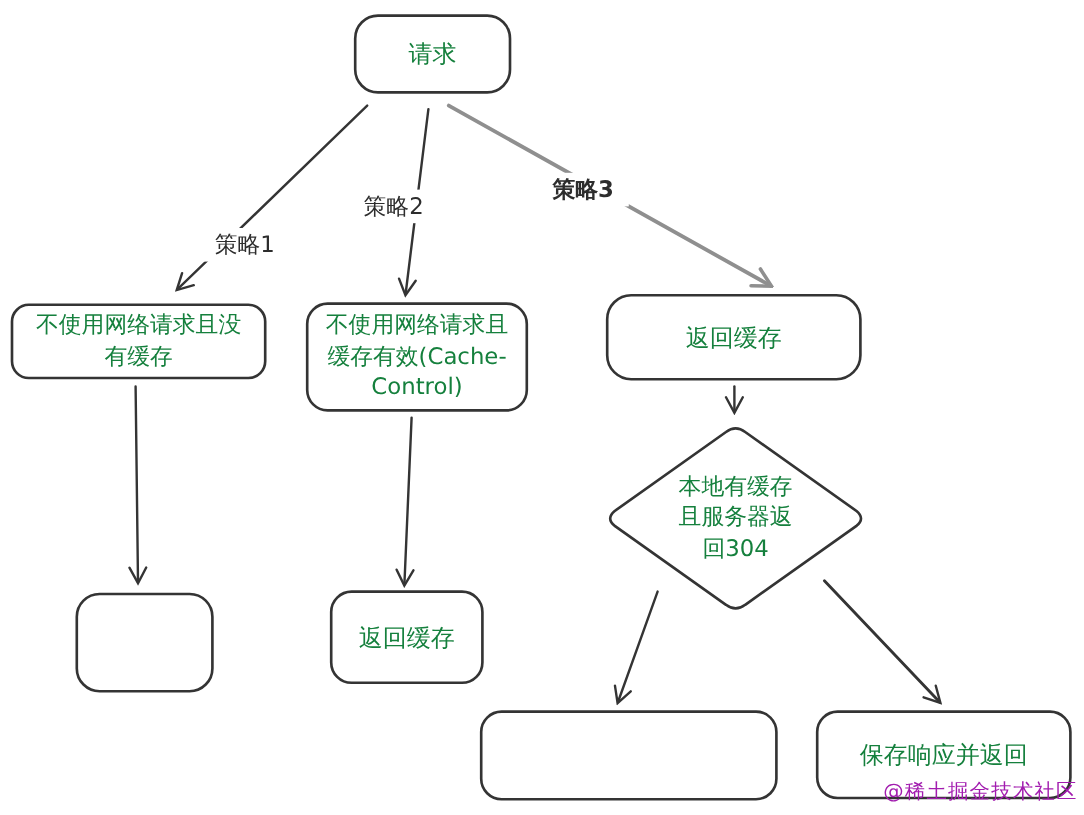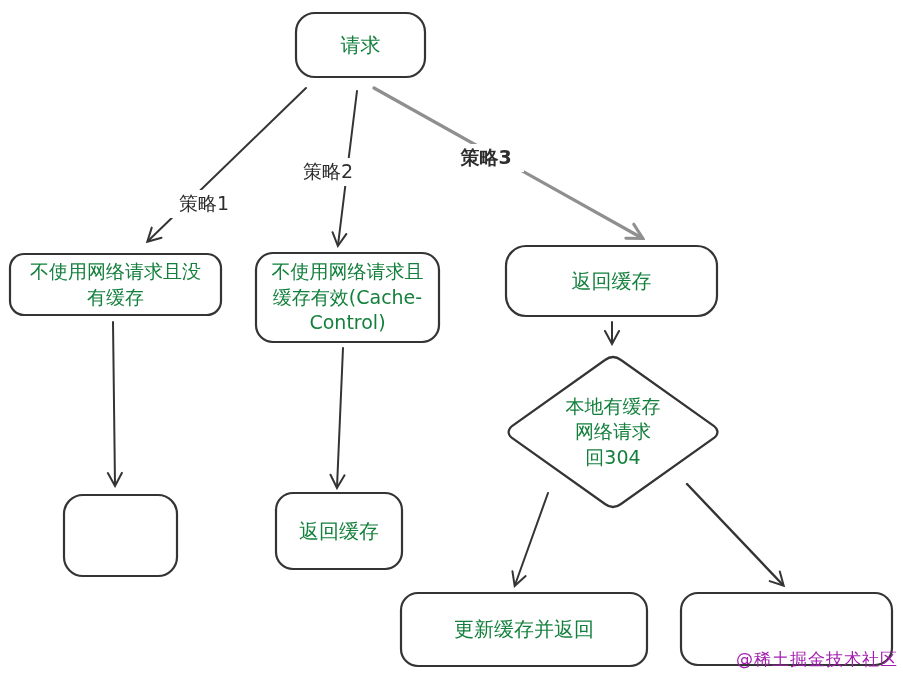"本地有缓存" div.node-label { text: 网络请求 -> 且服务器返 }
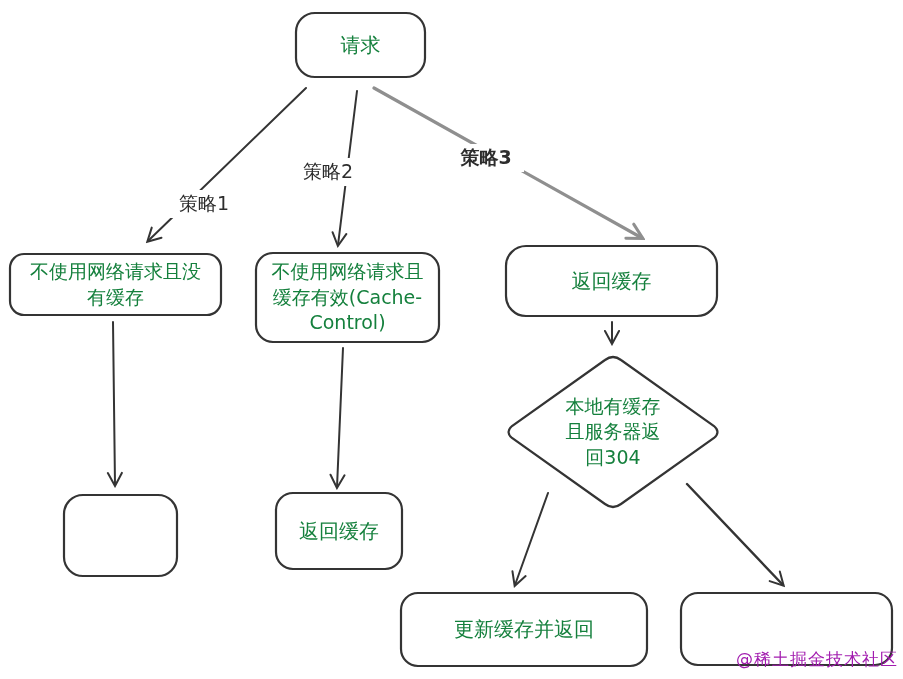"更新缓存并返回" div.node-label { html: <div>更新缓存并返回</div> -> none }
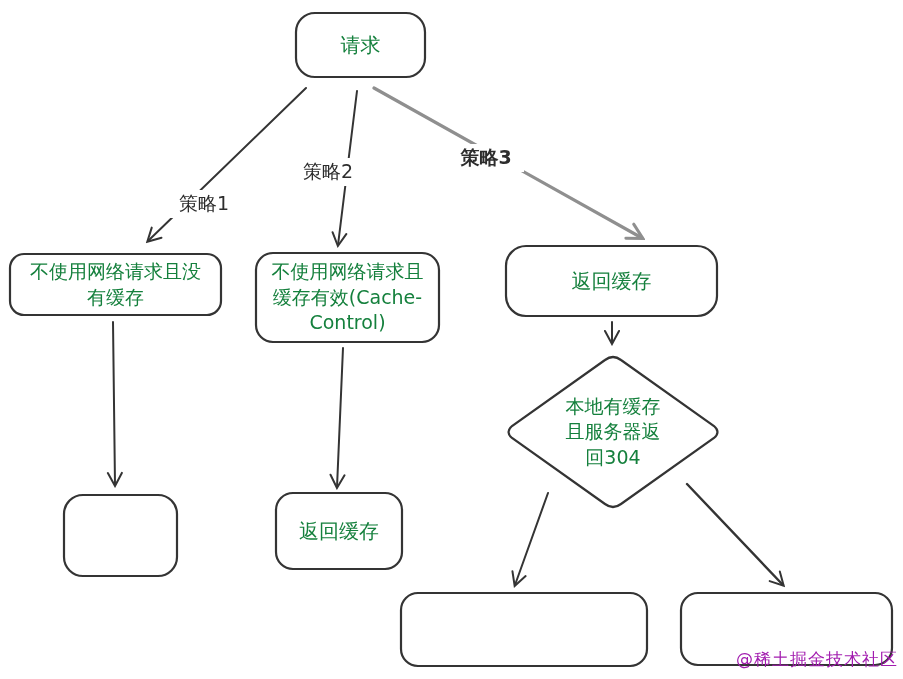"保存响应并返回" div.node-label { html: none -> <div>保存响应并返回</div> }
